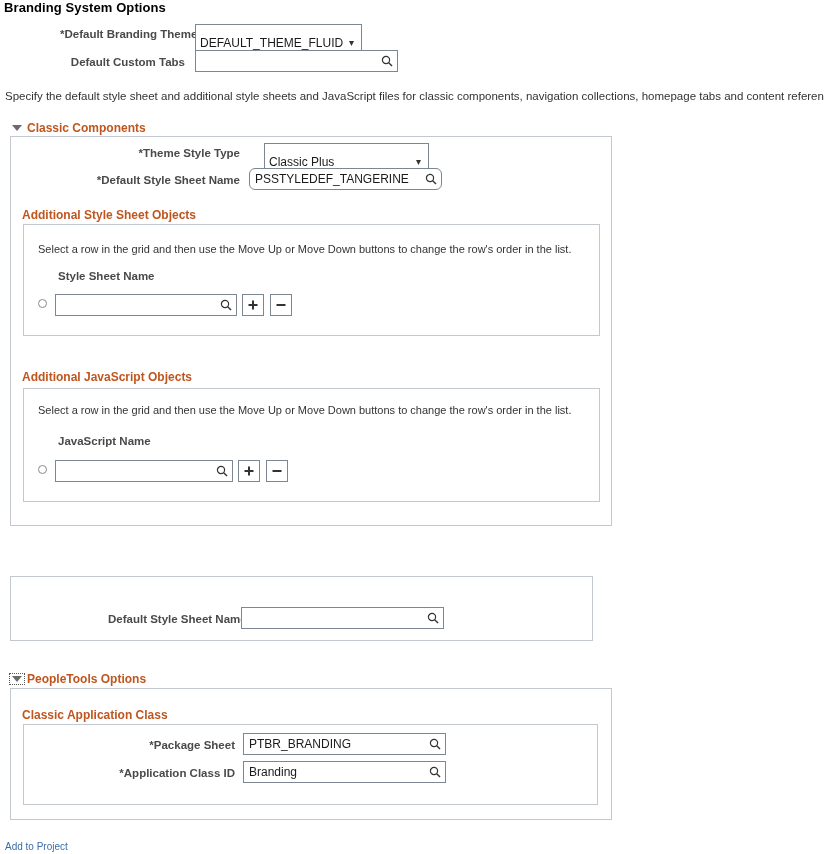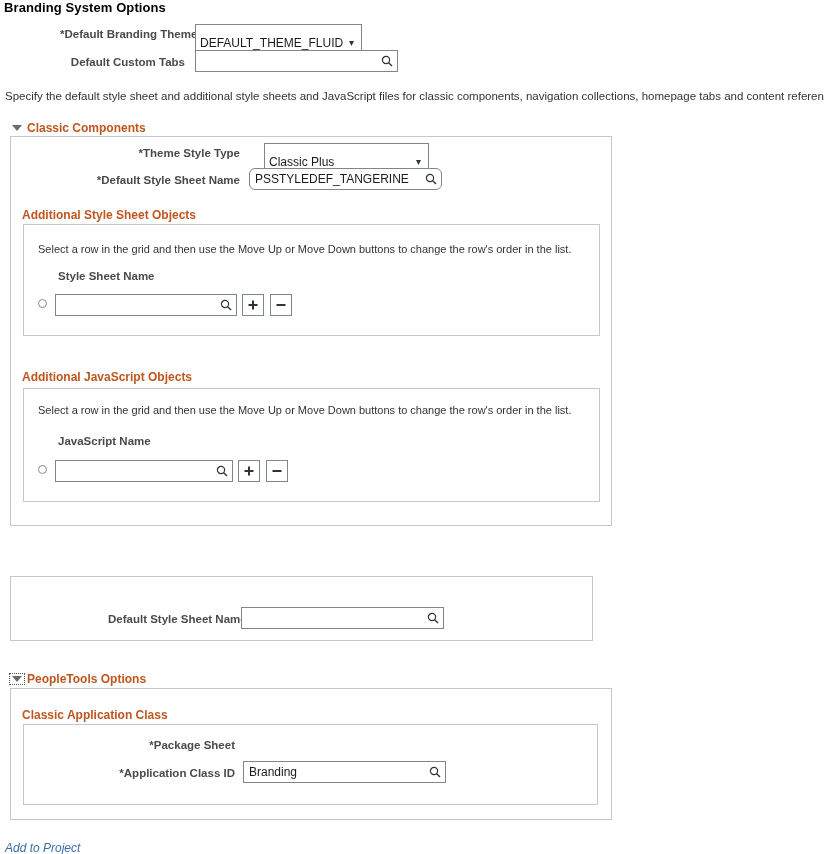"PTBR_BRANDING" div.fld { html: none -> <div> <input> <span> <svg> <circle></circle> <line></line> </svg> </span> </div> }
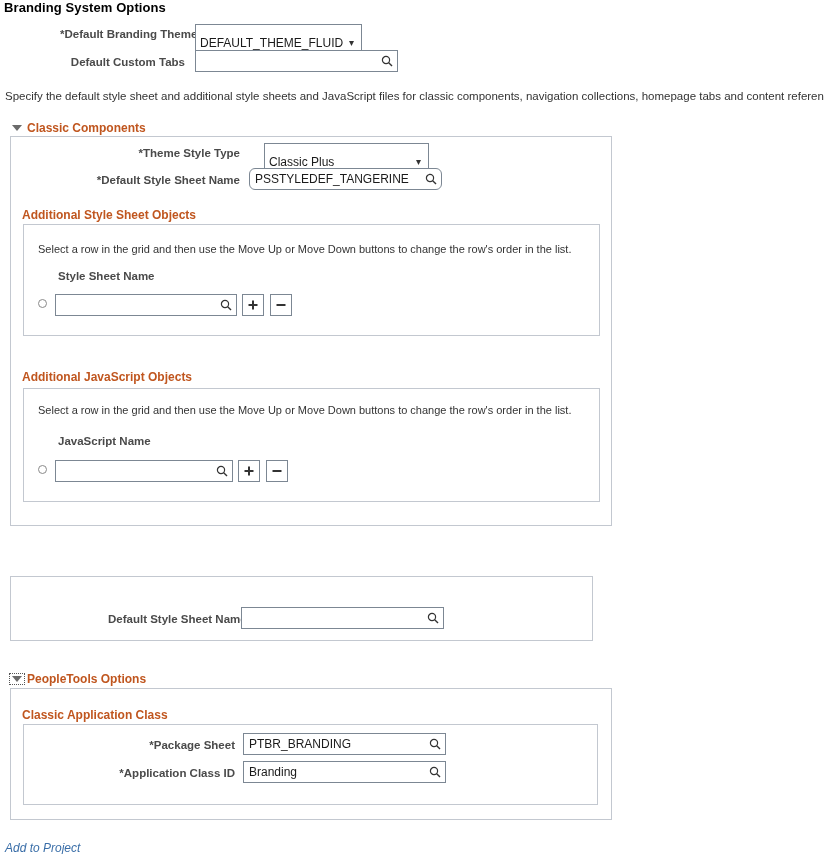"Add to Project" .link { font-size: 12px -> 10px; font-style: italic -> none }
